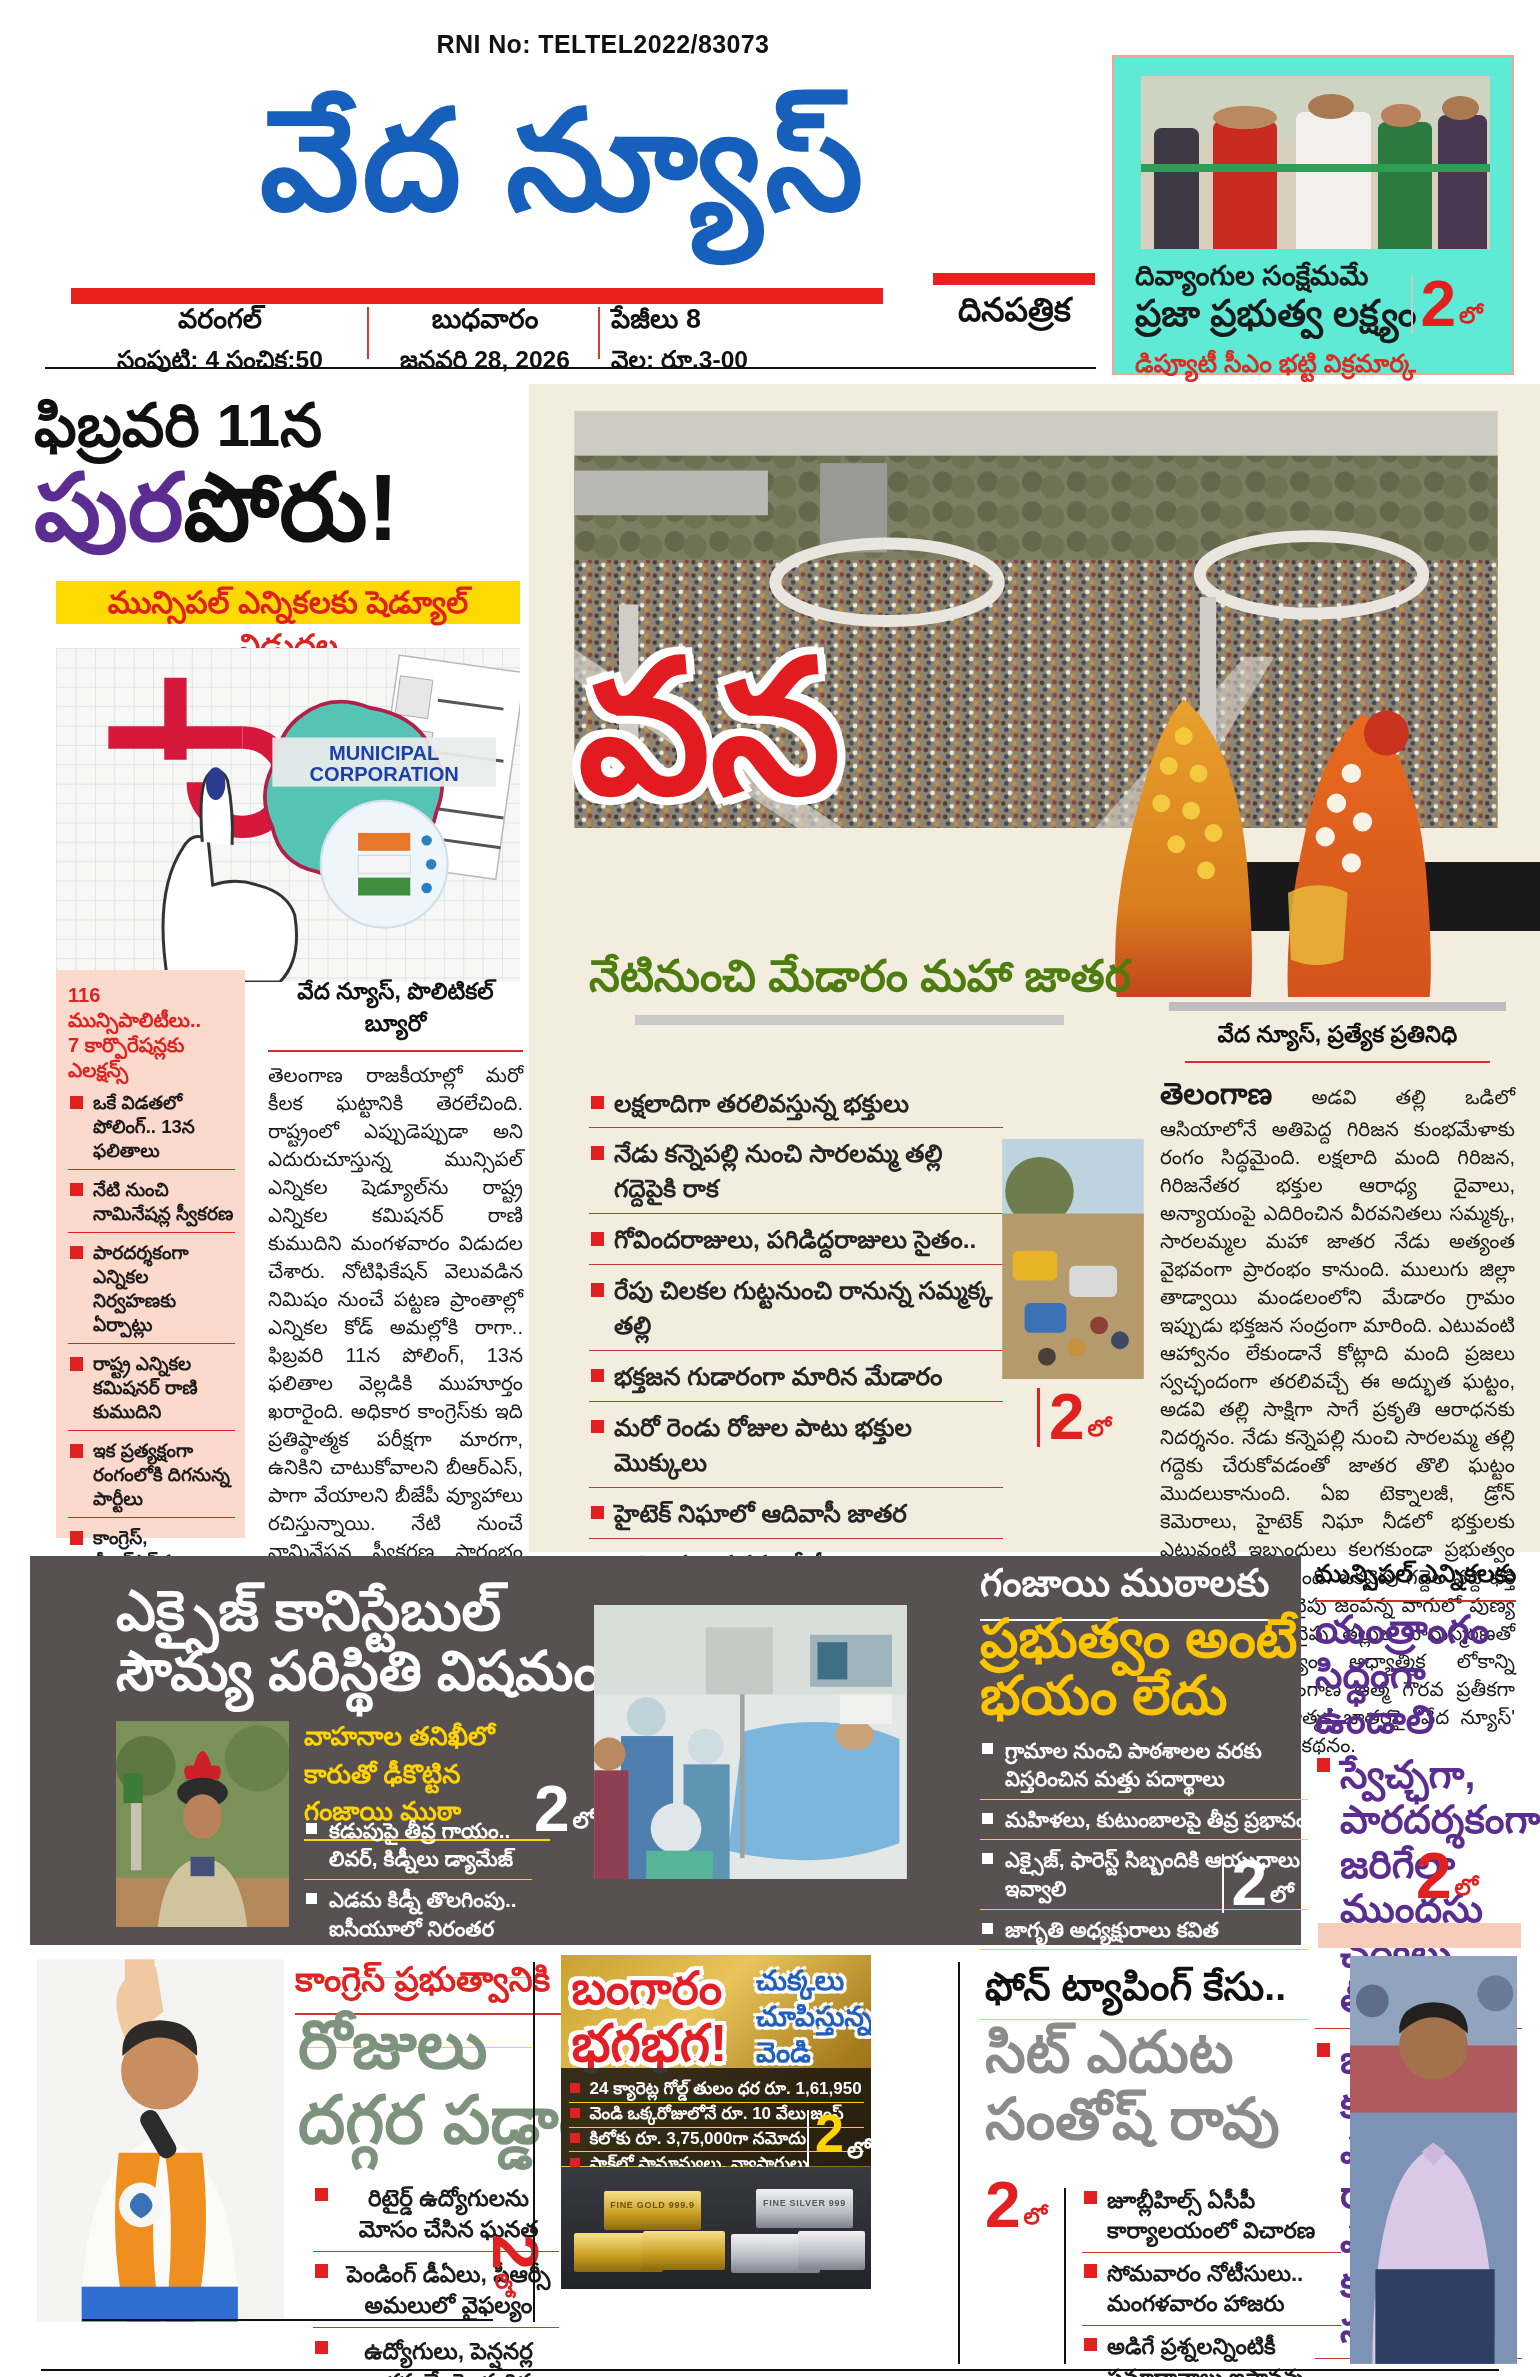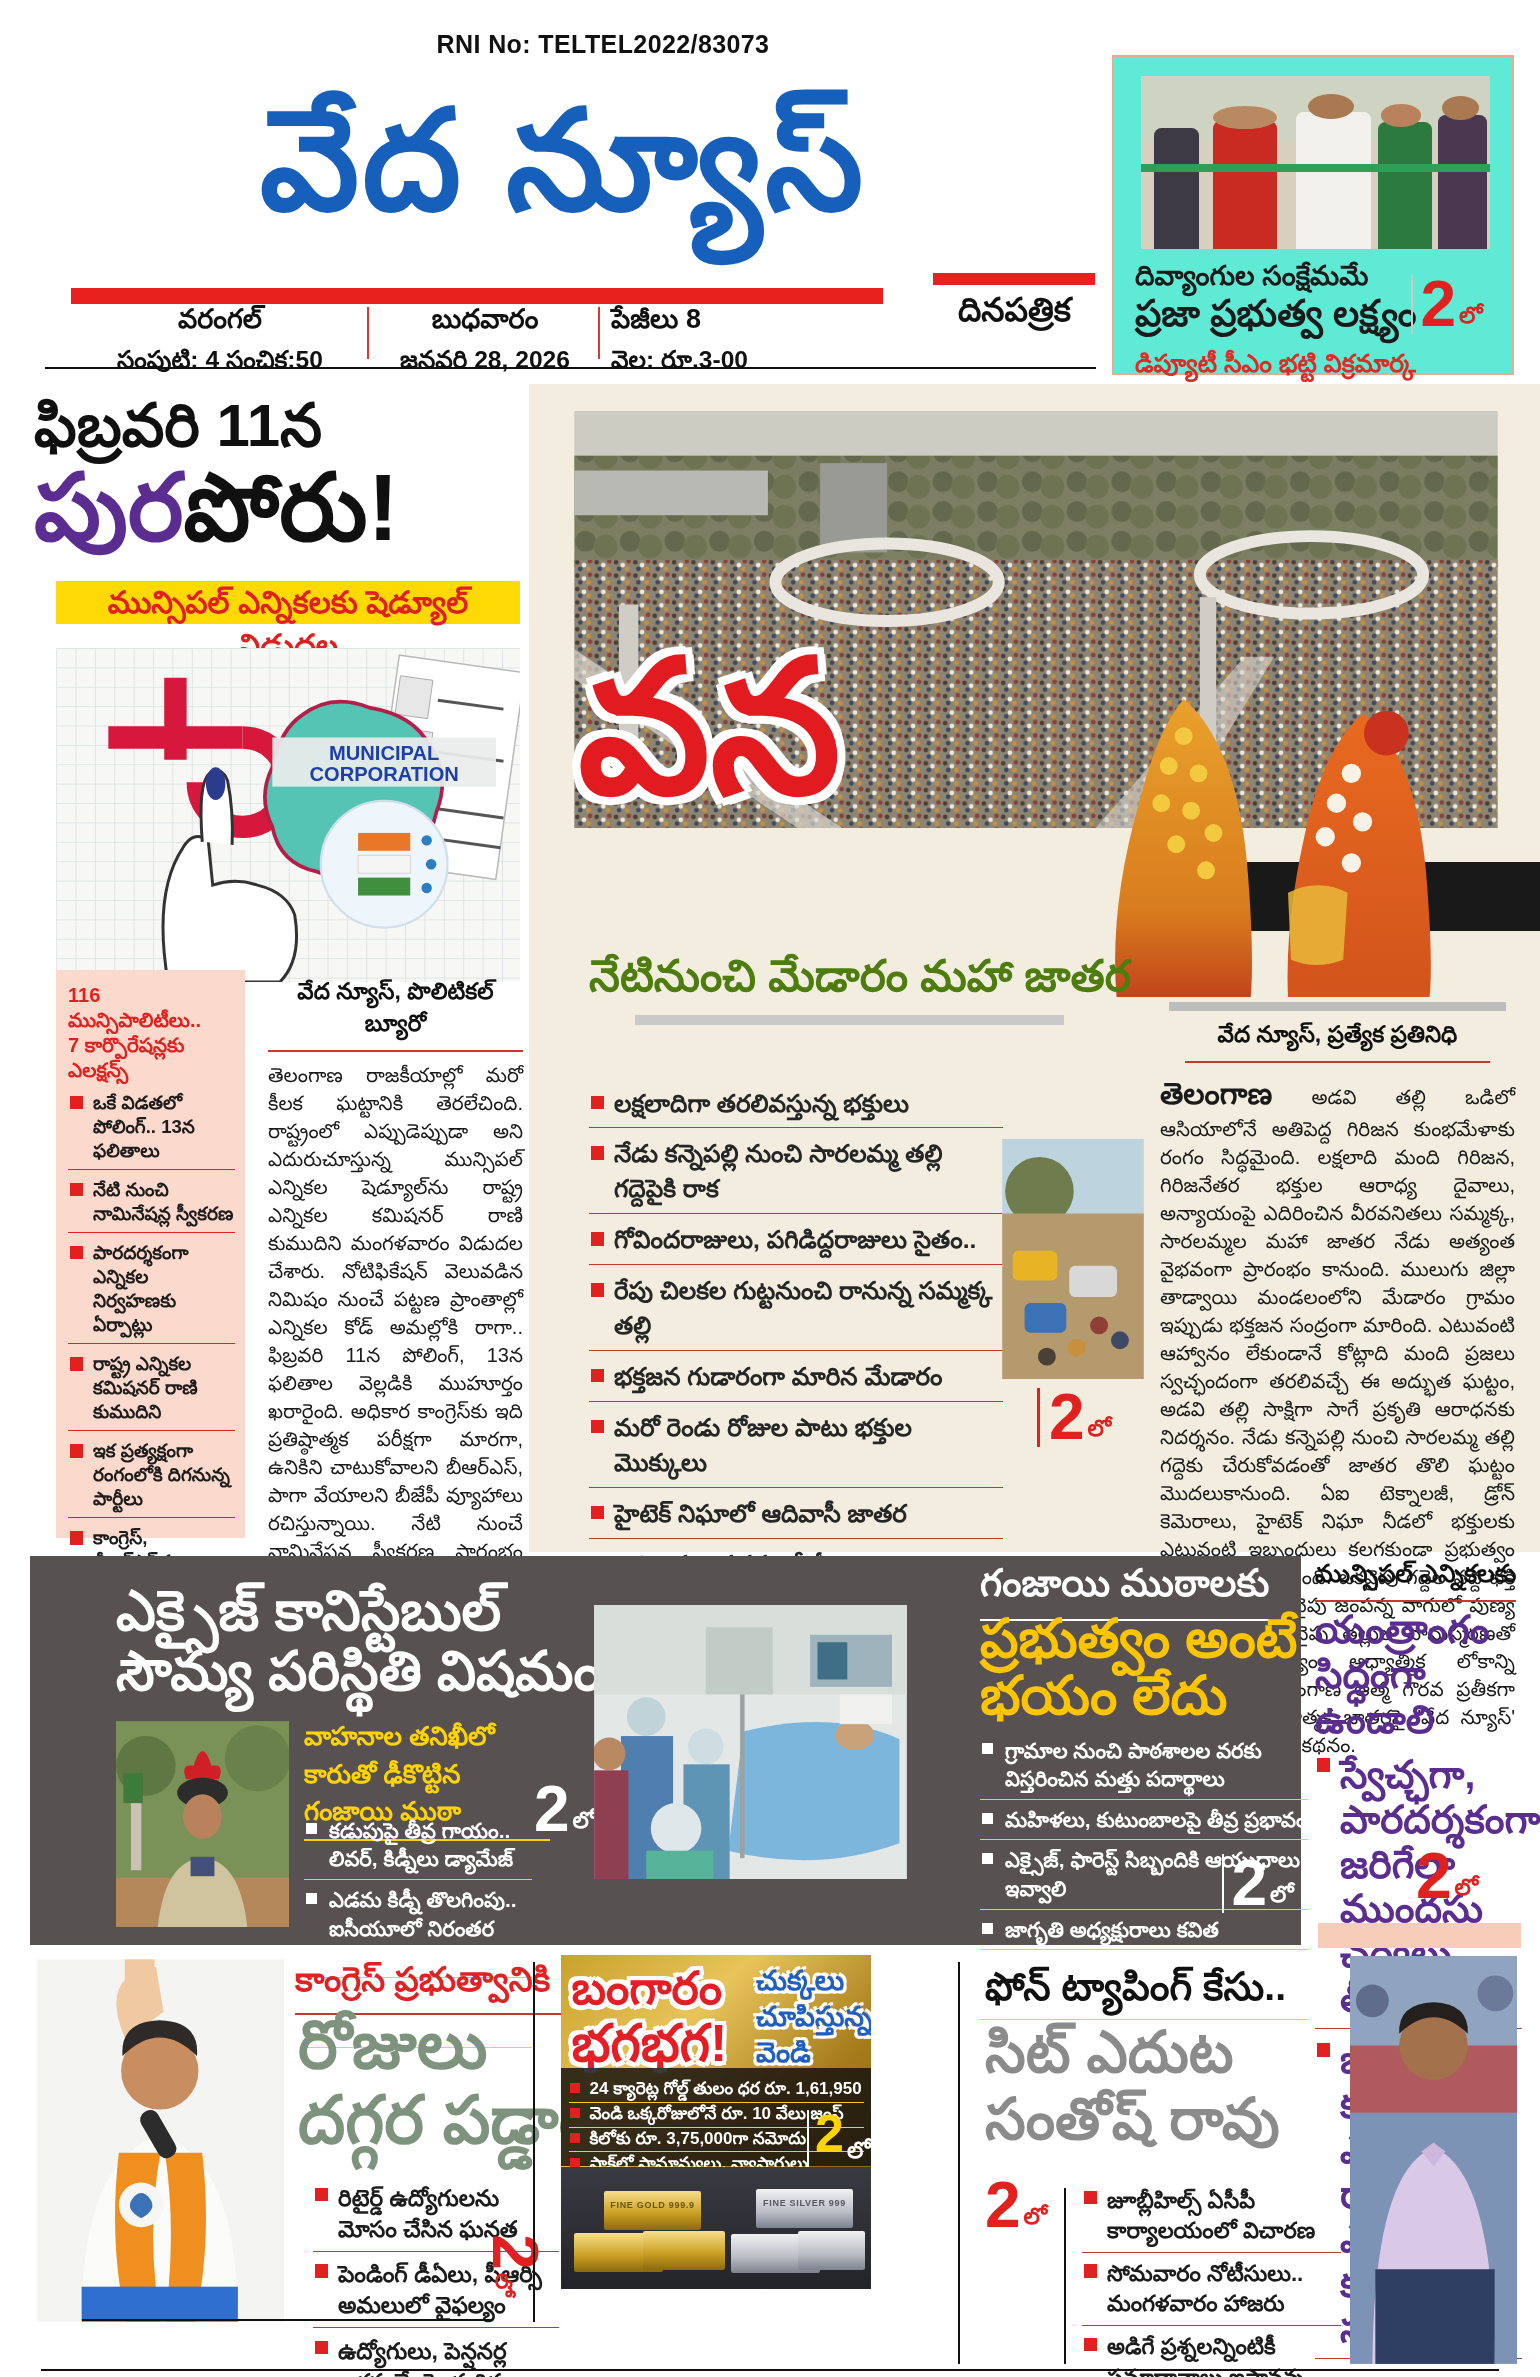"రిటైర్డ్ ఉద్యోగులను మోసం చేసిన ఘనత" .cong-points .blist li { text-align: none -> center }
